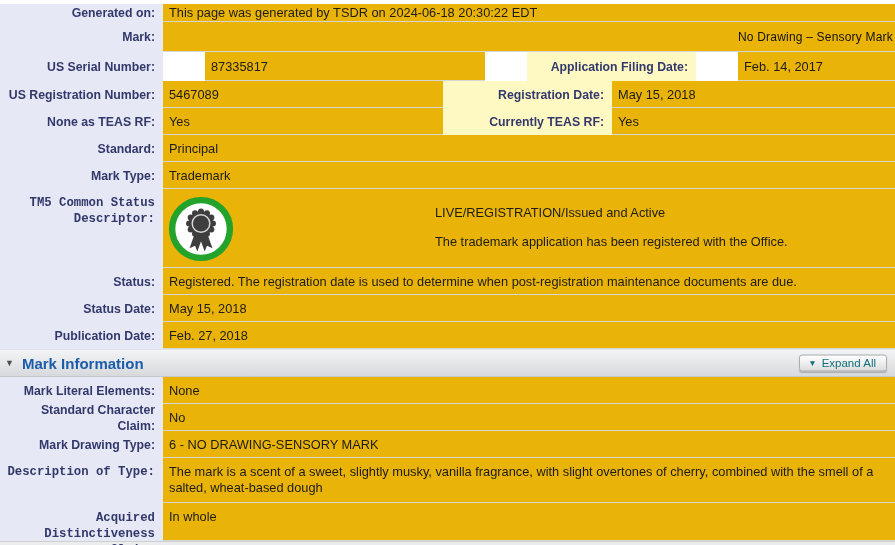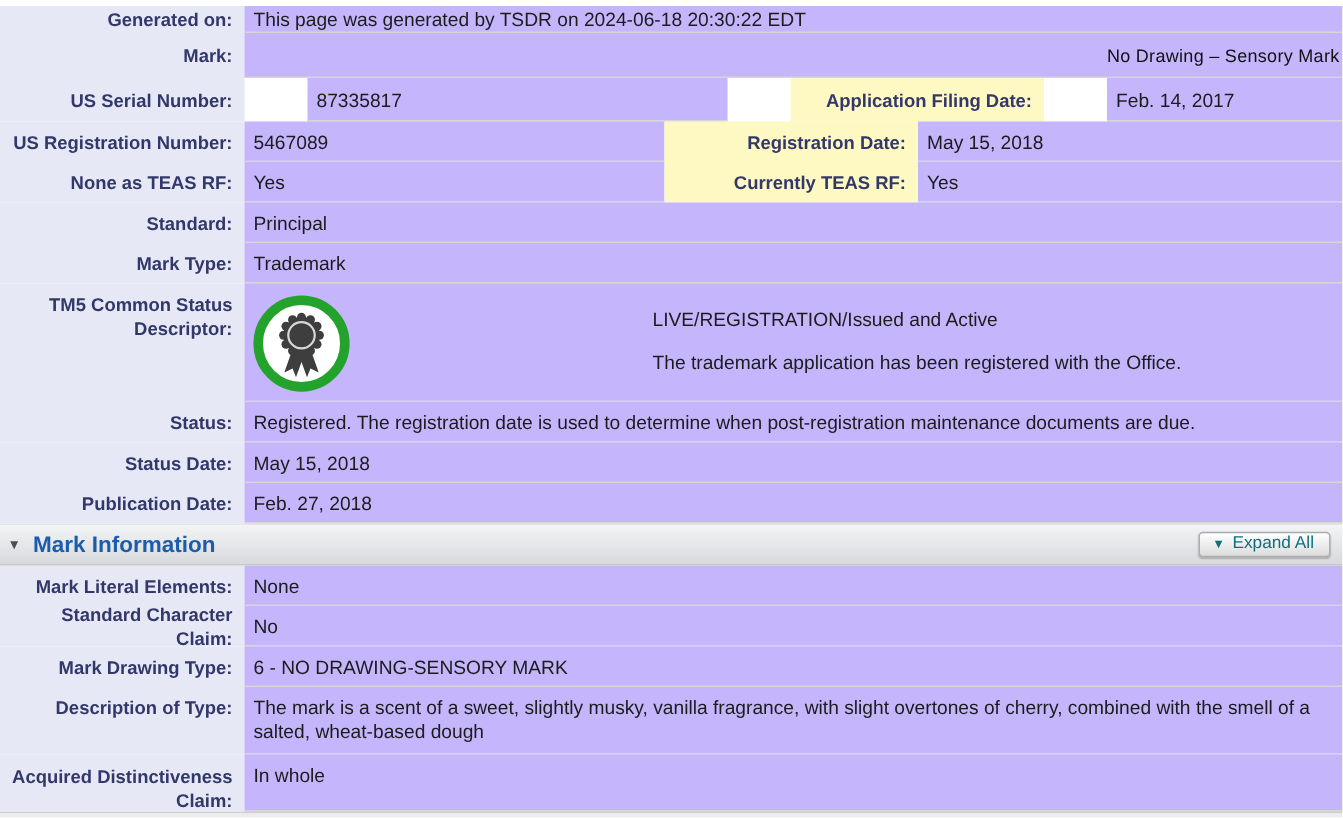"This page was generated by" .val { background: #c4b5fd -> #eab308 }
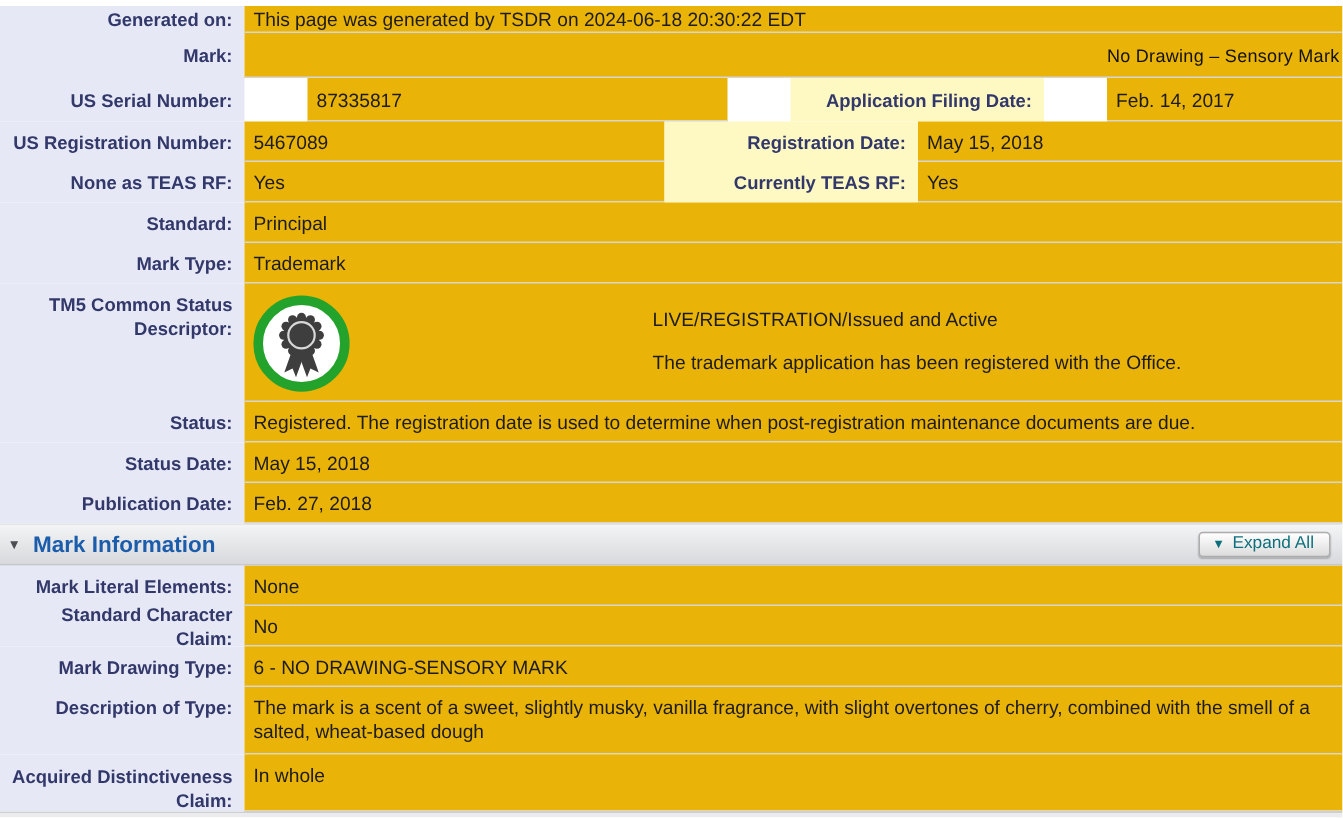"TM5 Common Status Descriptor:" .top .lbl { font-family: none -> Liberation Mono, monospace }
